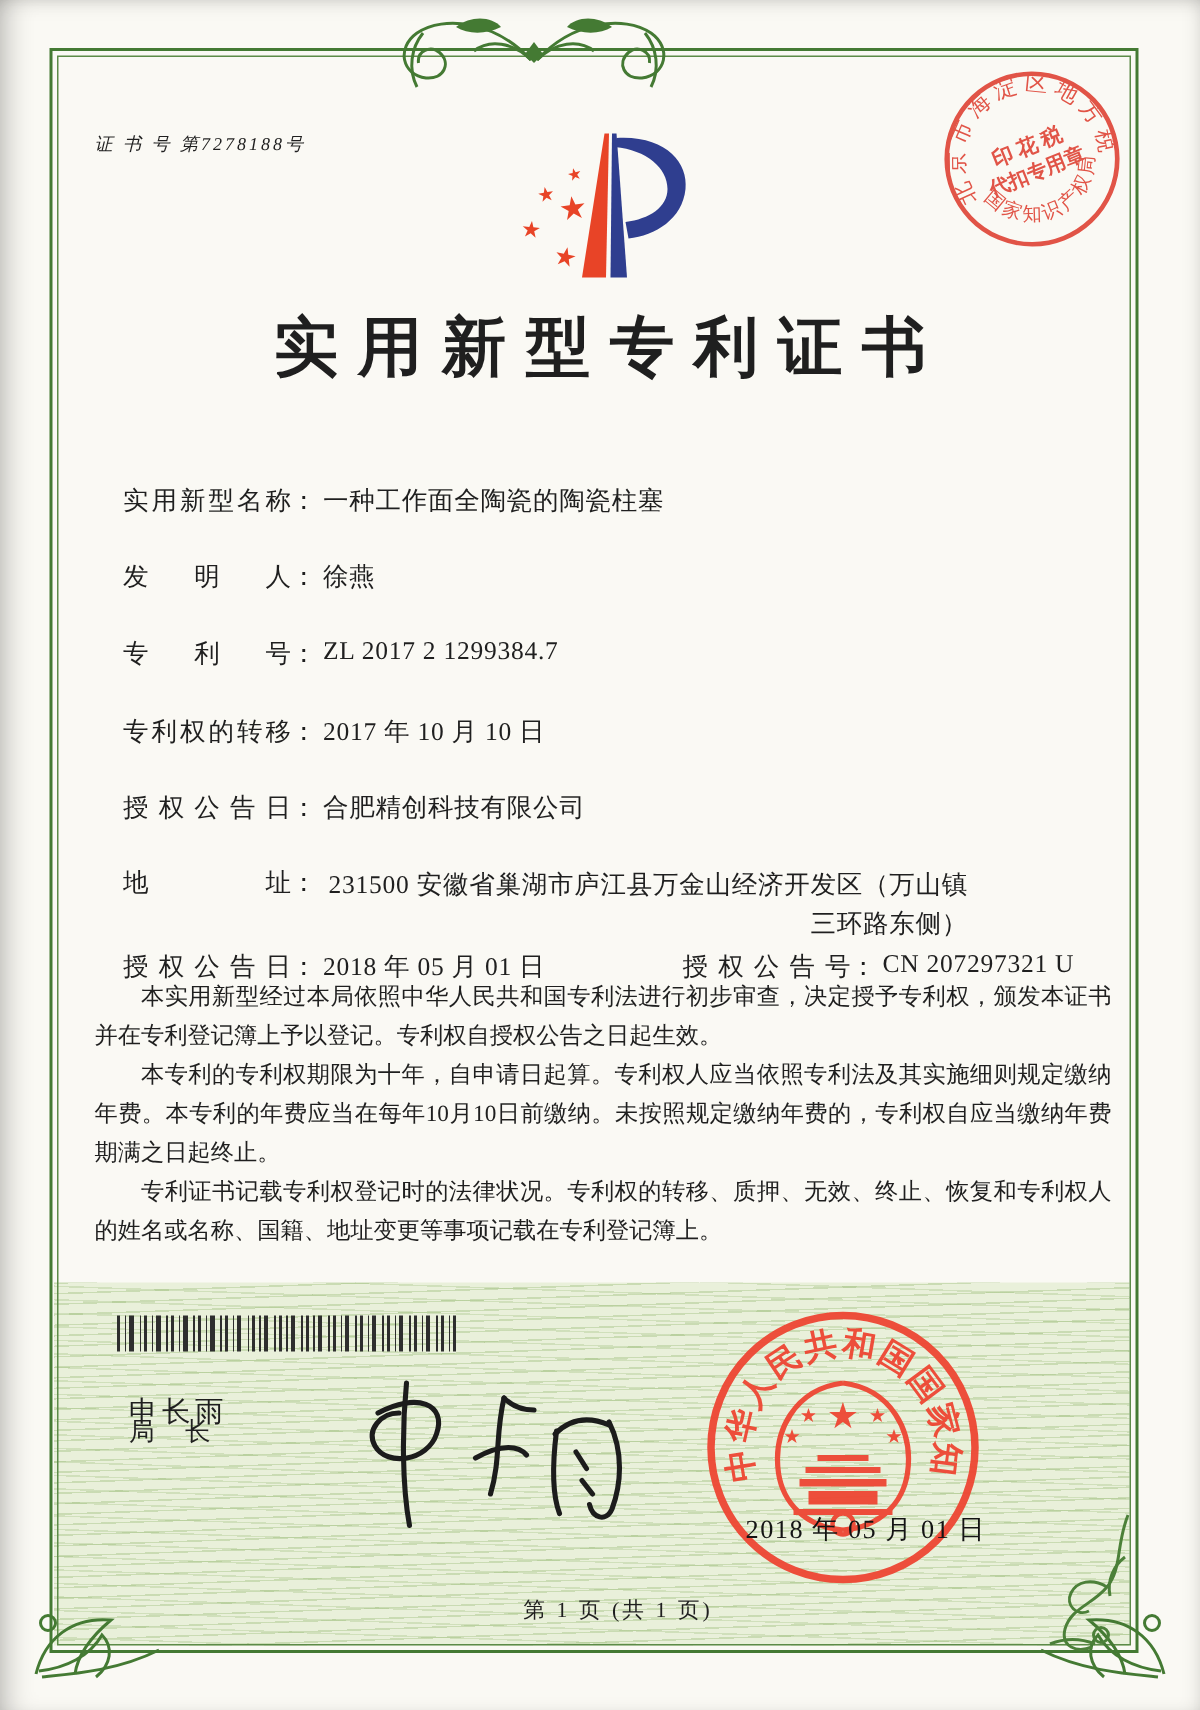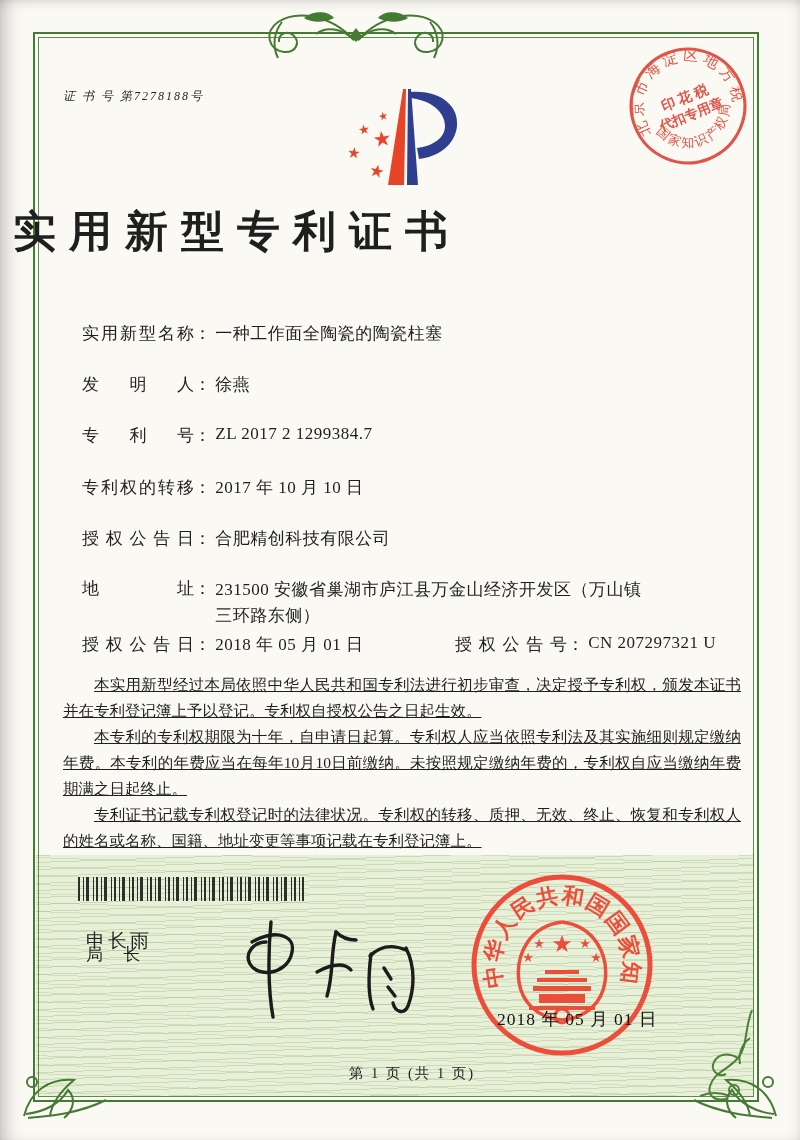"实用新型专利证书" .title { text-align: none -> center }
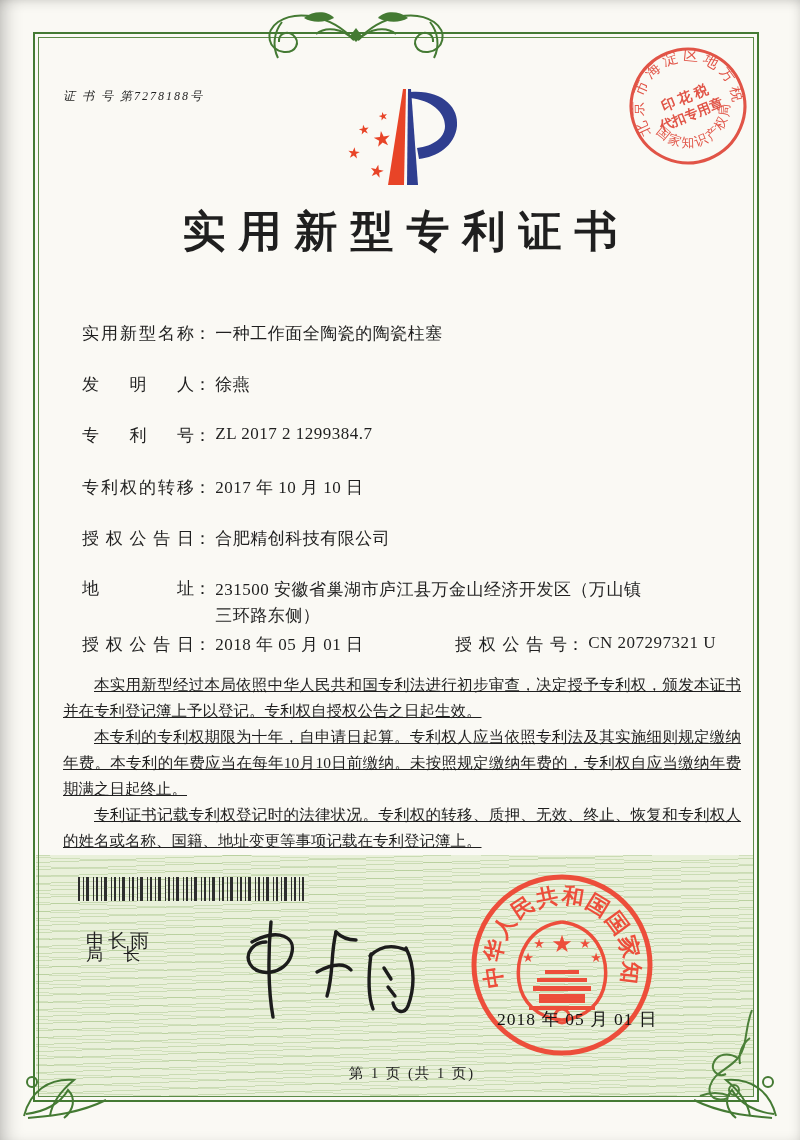"一种工作面全陶瓷的陶瓷柱塞" .fvalue { text-align: none -> right }
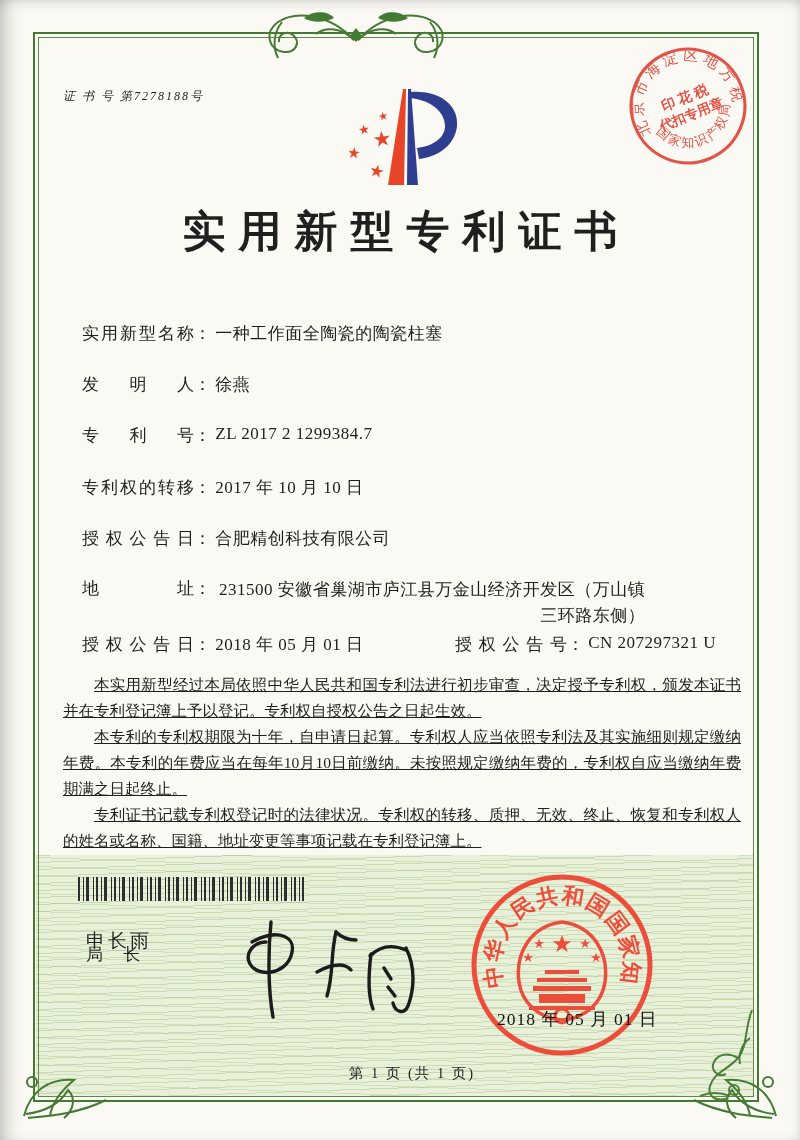"本实用新型经过本局依照中华人民共和国专利法进行初步审查，决定授予专利权，颁发本证" .paras { text-decoration: underline -> none; top: 672px -> 652px }
